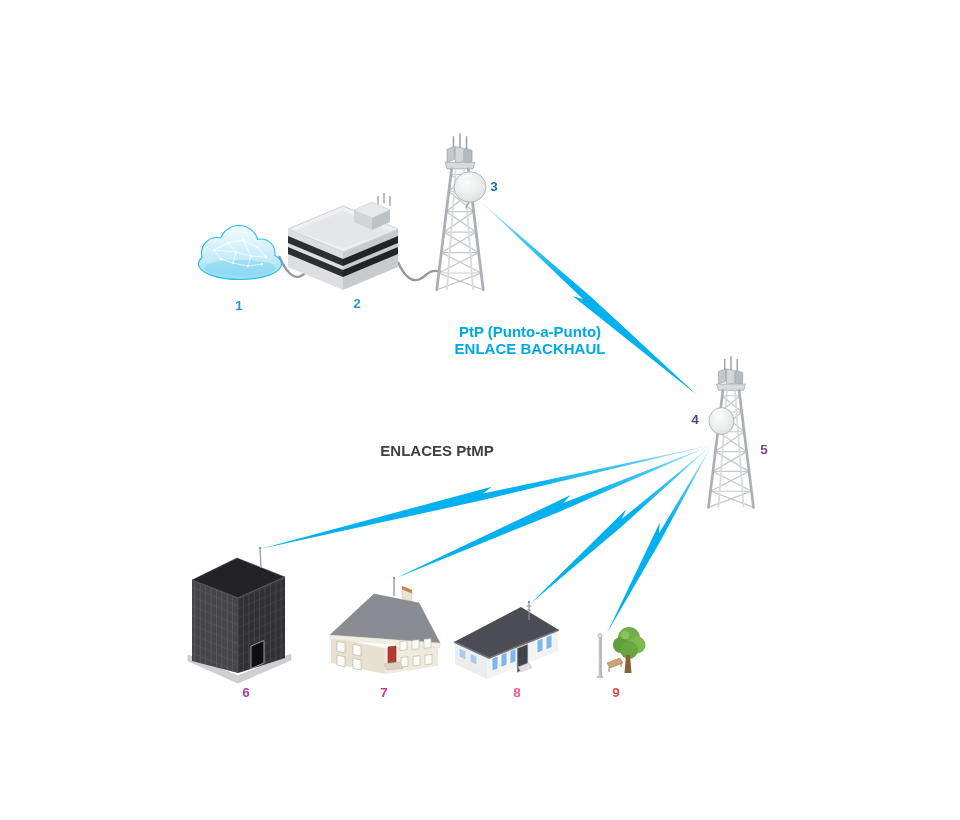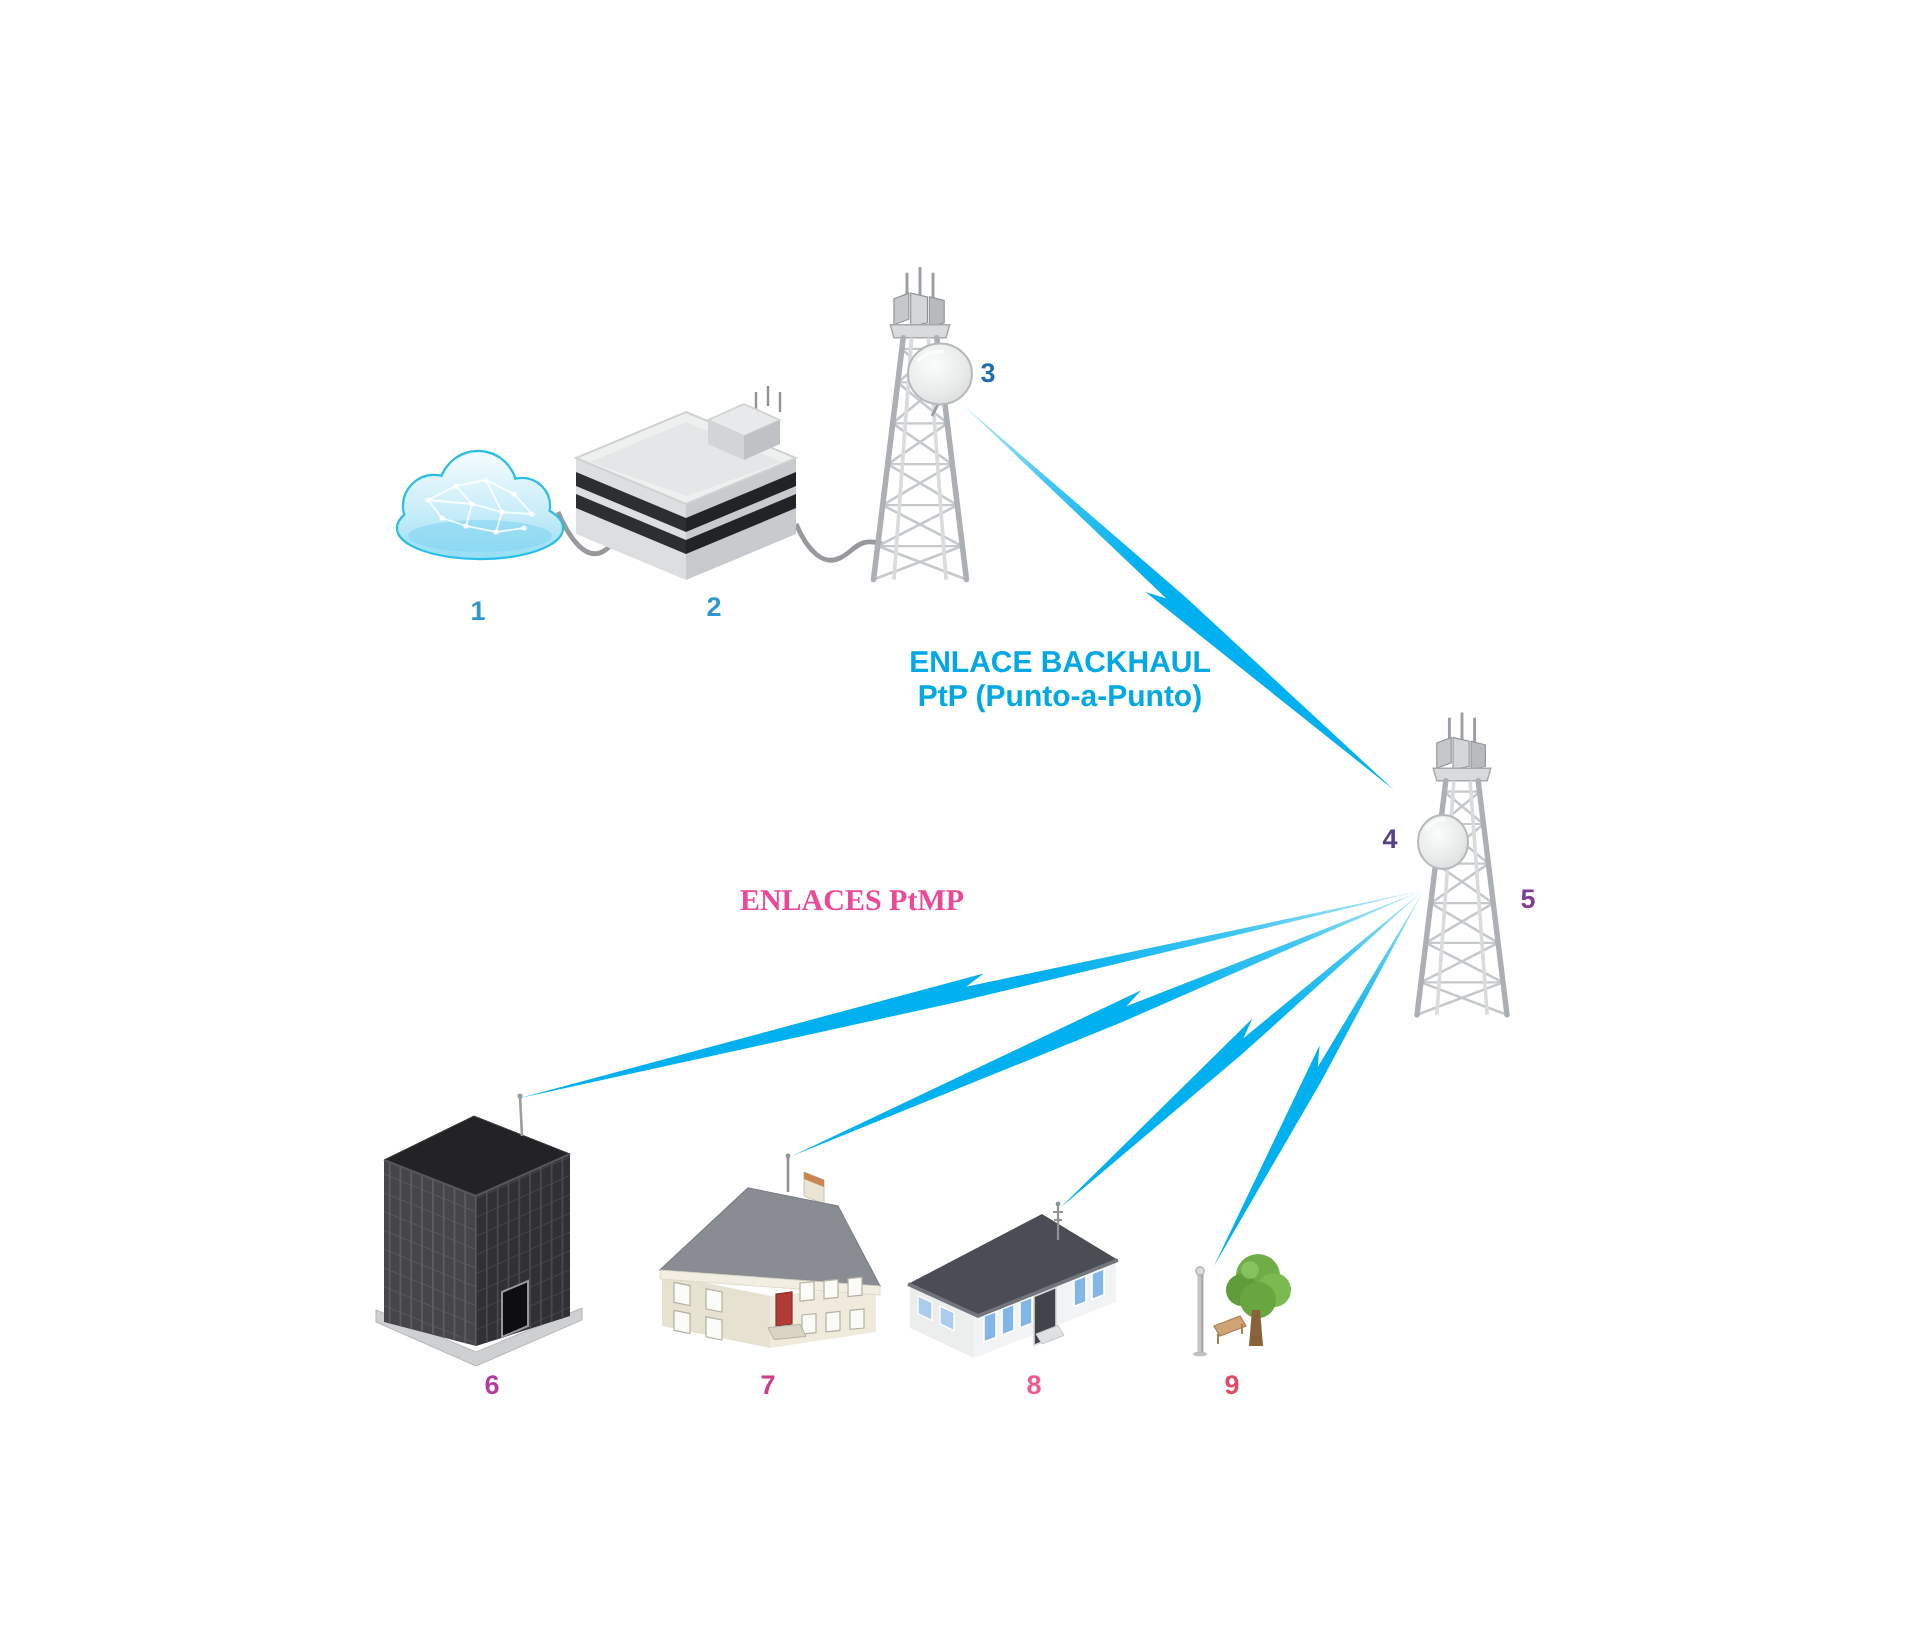"ENLACE BACKHAUL" div { order: before "PtP (Punto-a-Punto)" -> after "PtP (Punto-a-Punto)" }
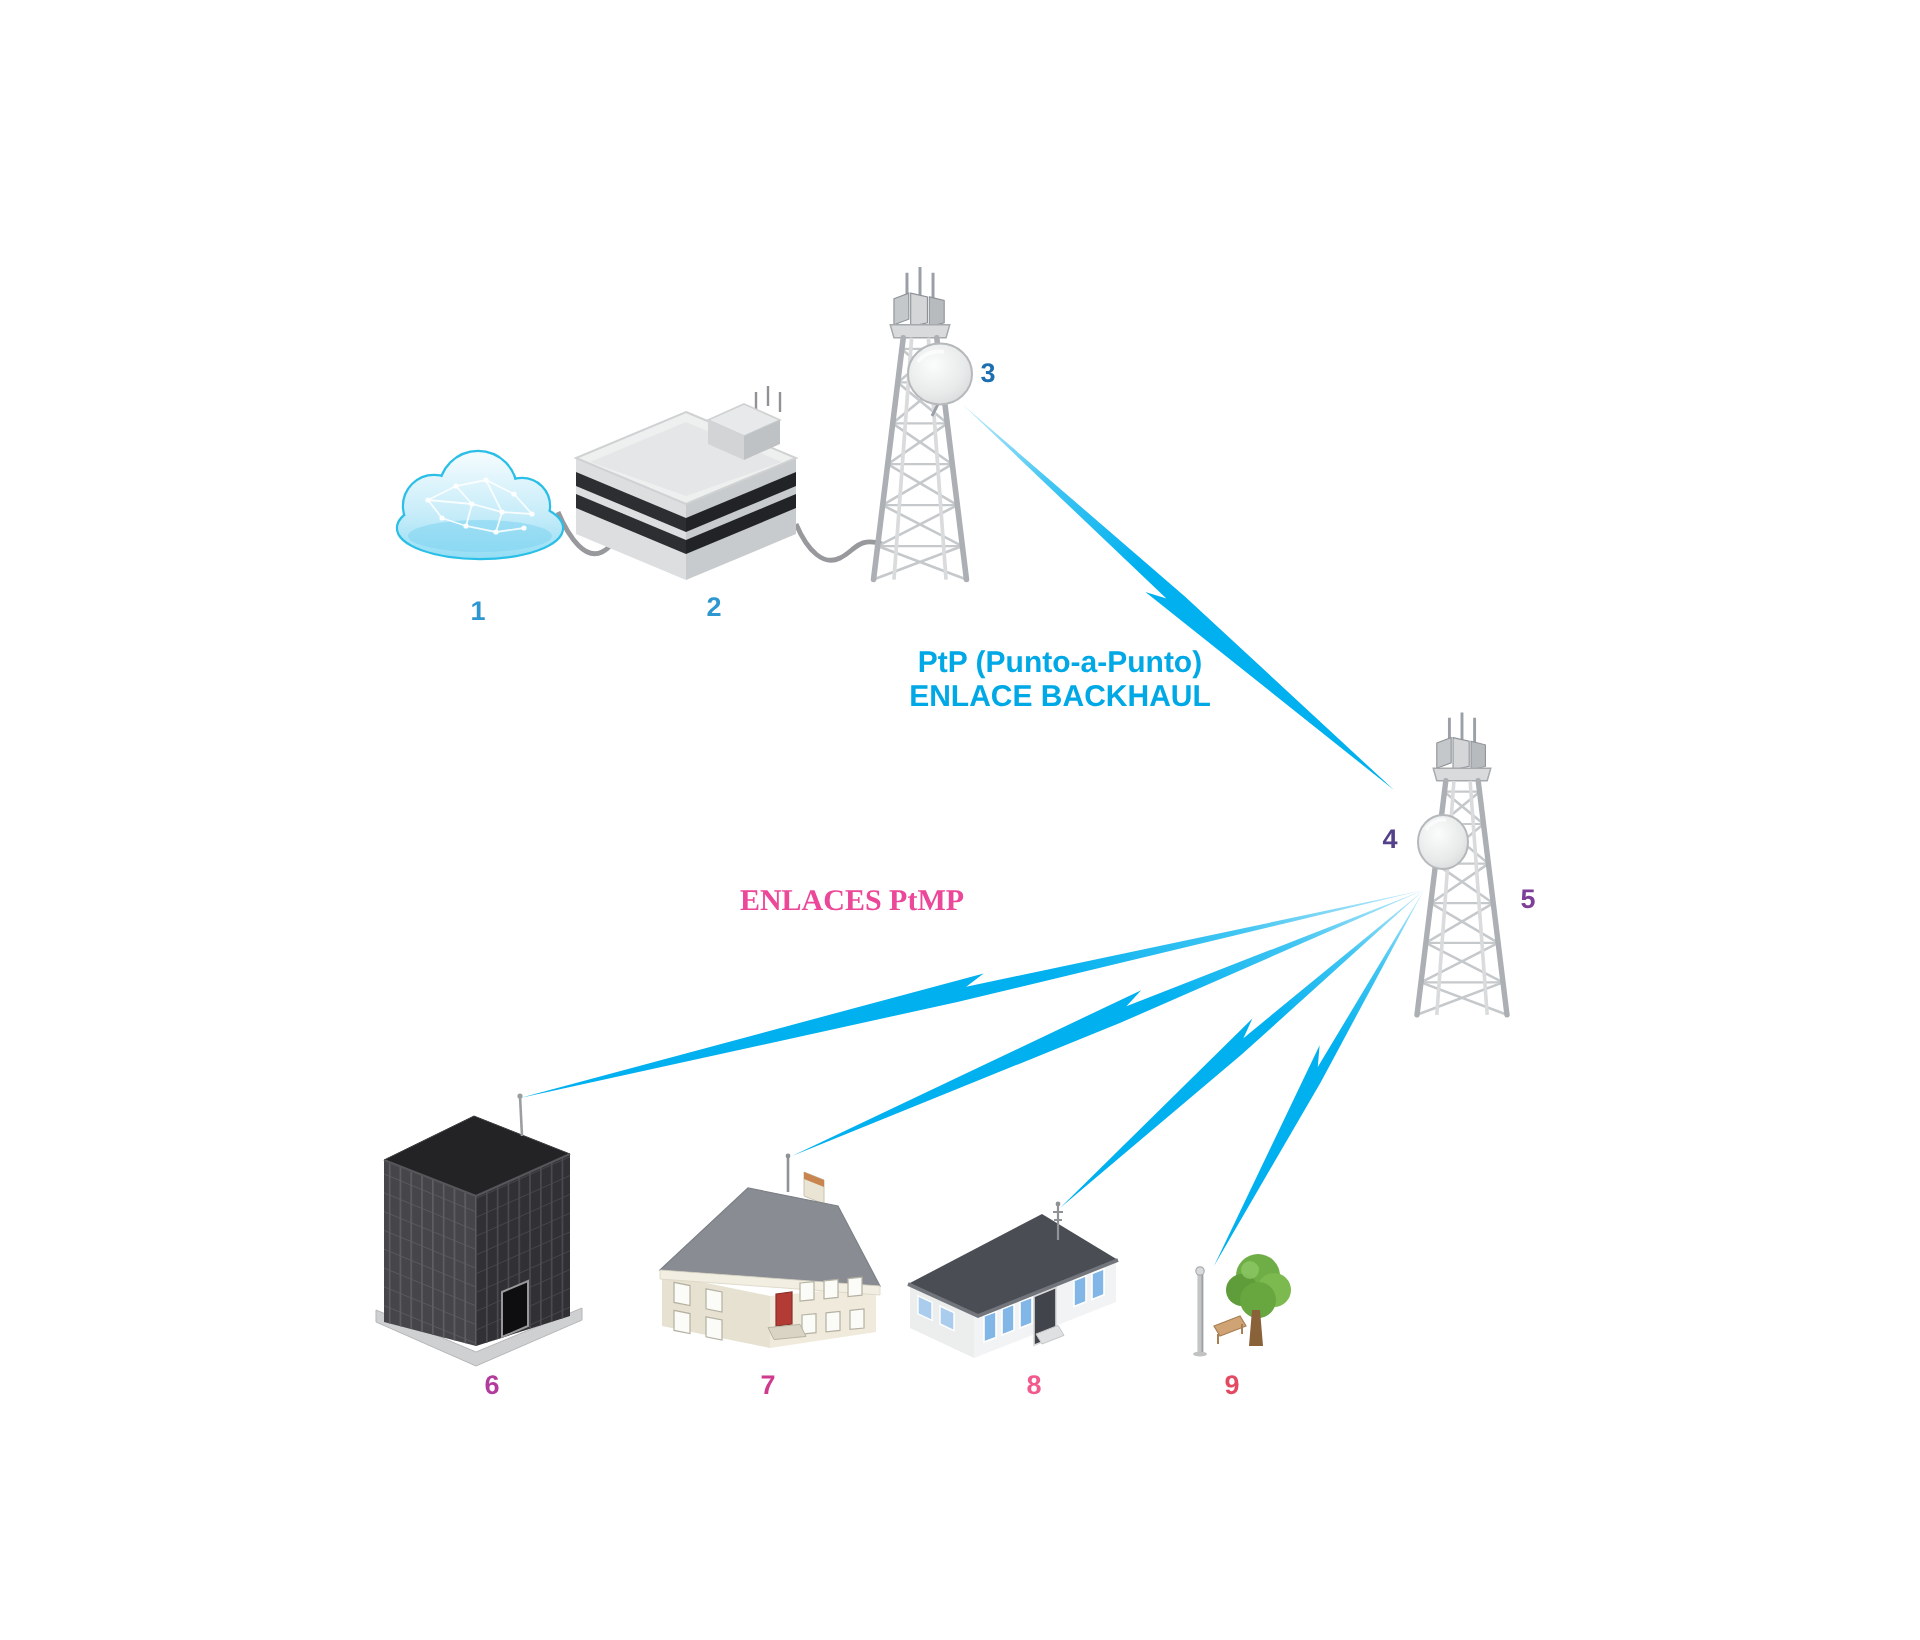"ENLACES PtMP" div.link-label { color: #ec4899 -> #404040; font-family: Liberation Serif, serif -> none; left: 306px -> 317px }
